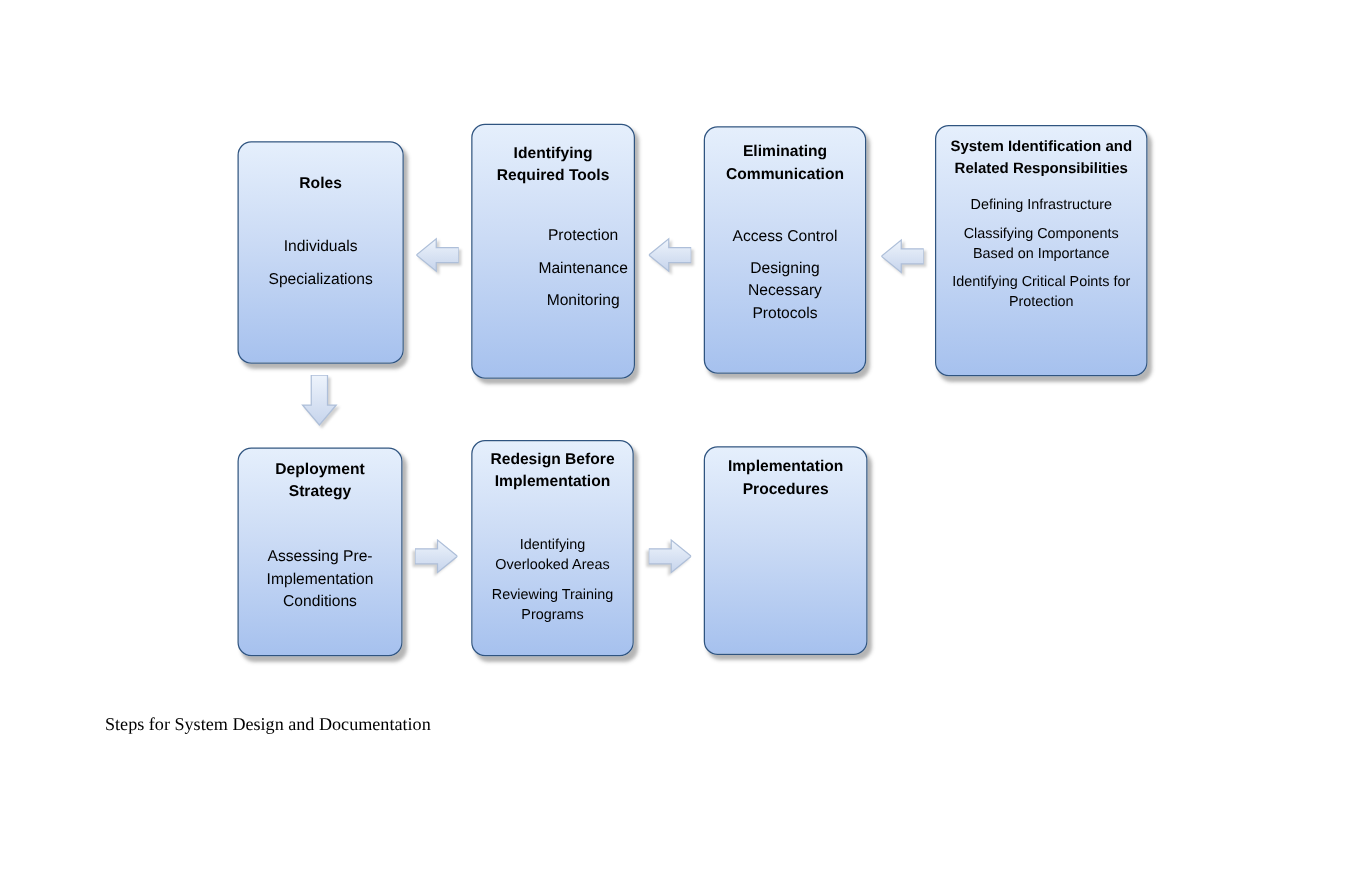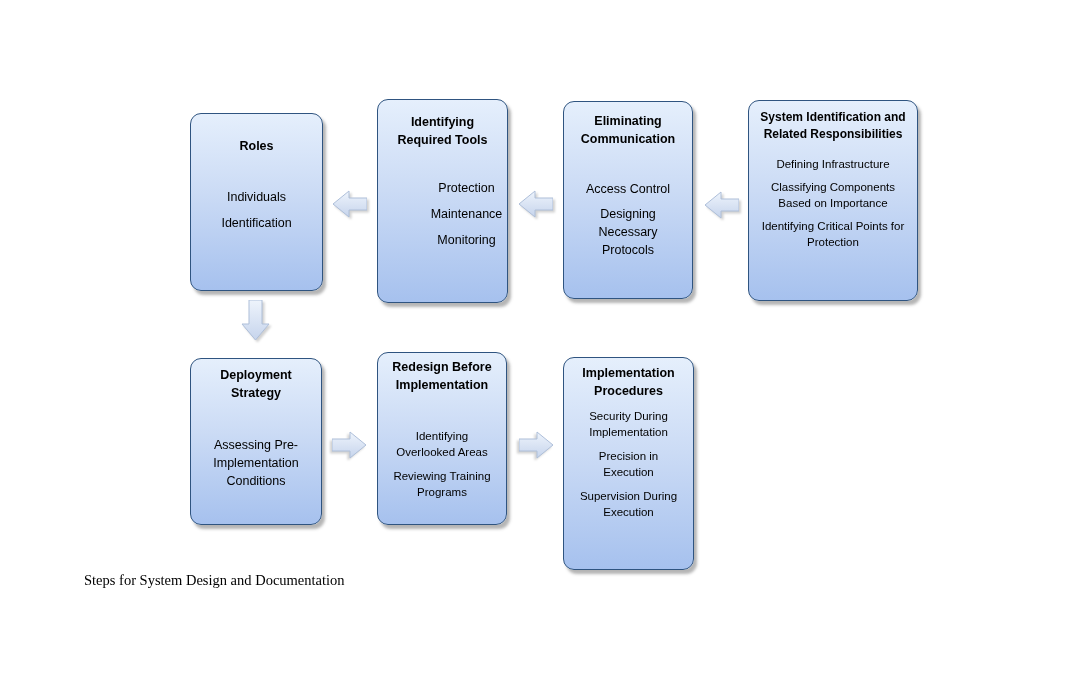"Identification" div.box-item { text: Identification -> Specializations }
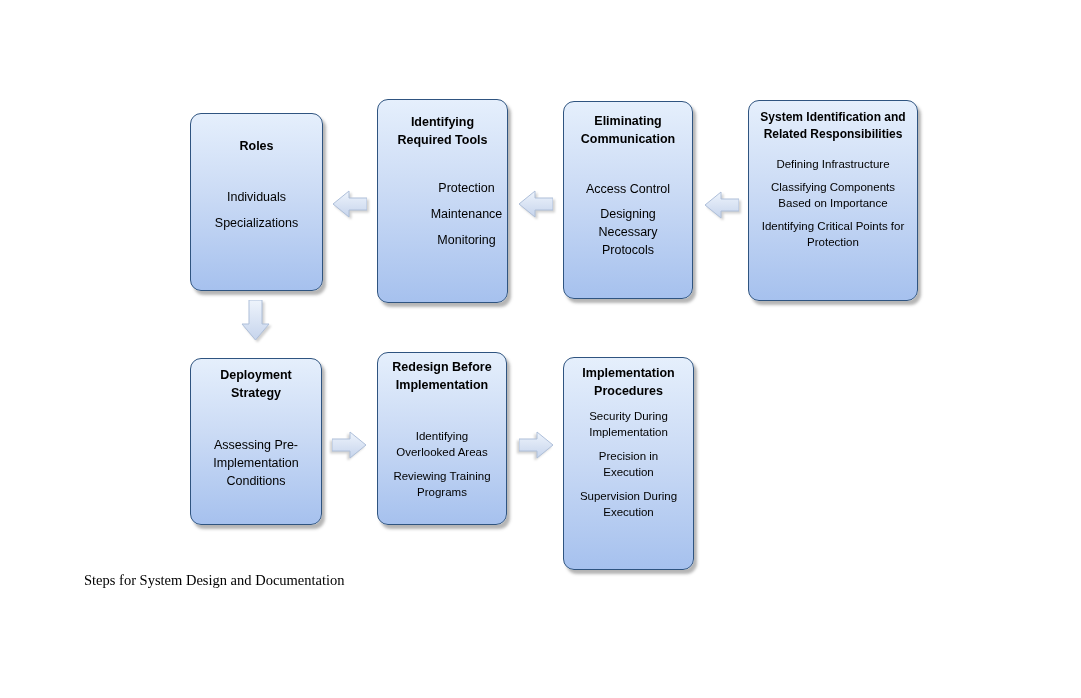"Implementation Procedures" #box-impl { height: 213px -> 167px }
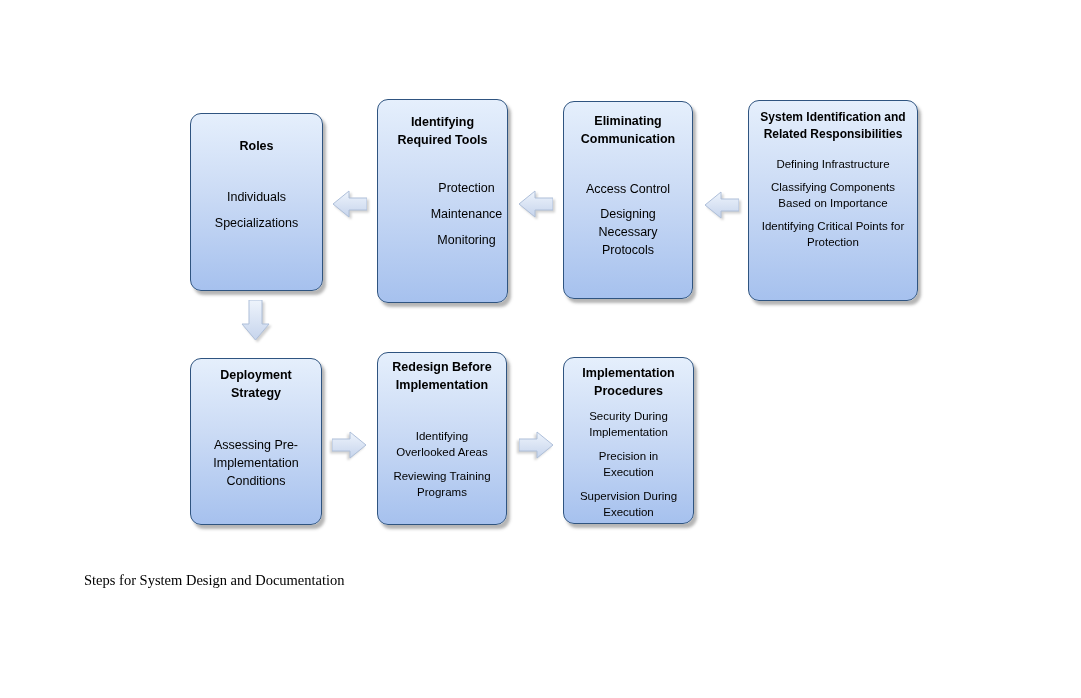"Security During Implementation" div.box-items { html: <div> <div>Security During Implementation</div> <div>Precision in Execution</div> <div>Supervision During Execution</div> </div> -> none }
